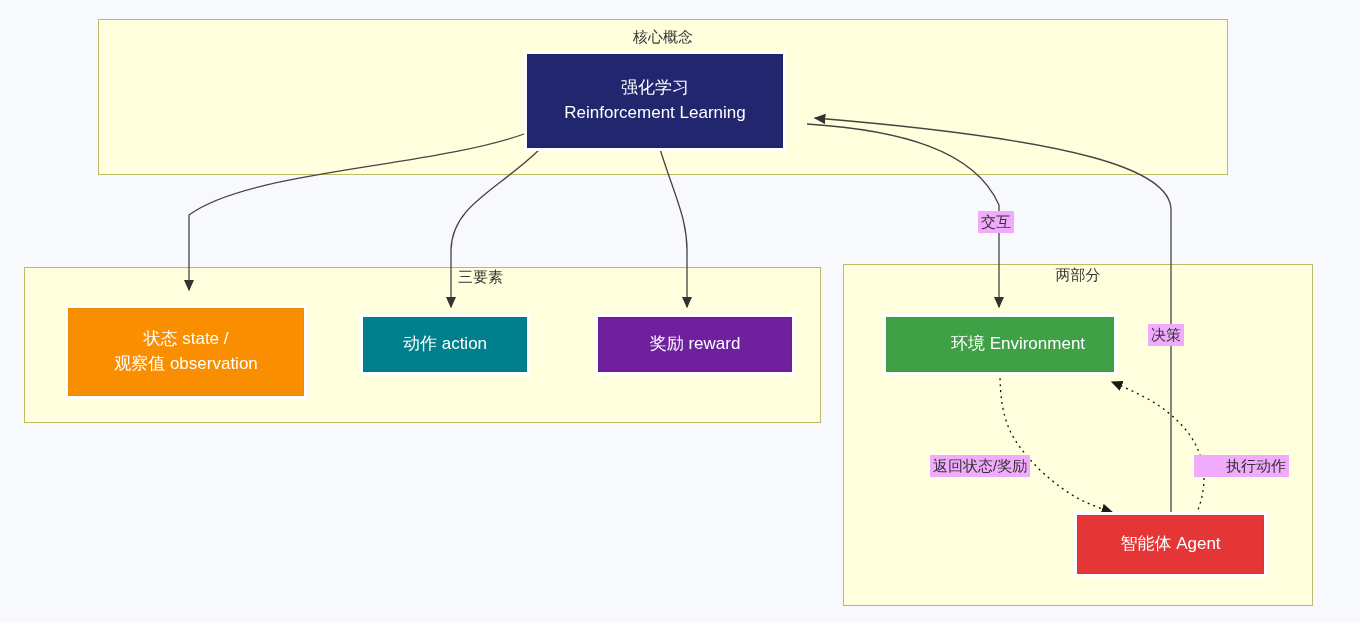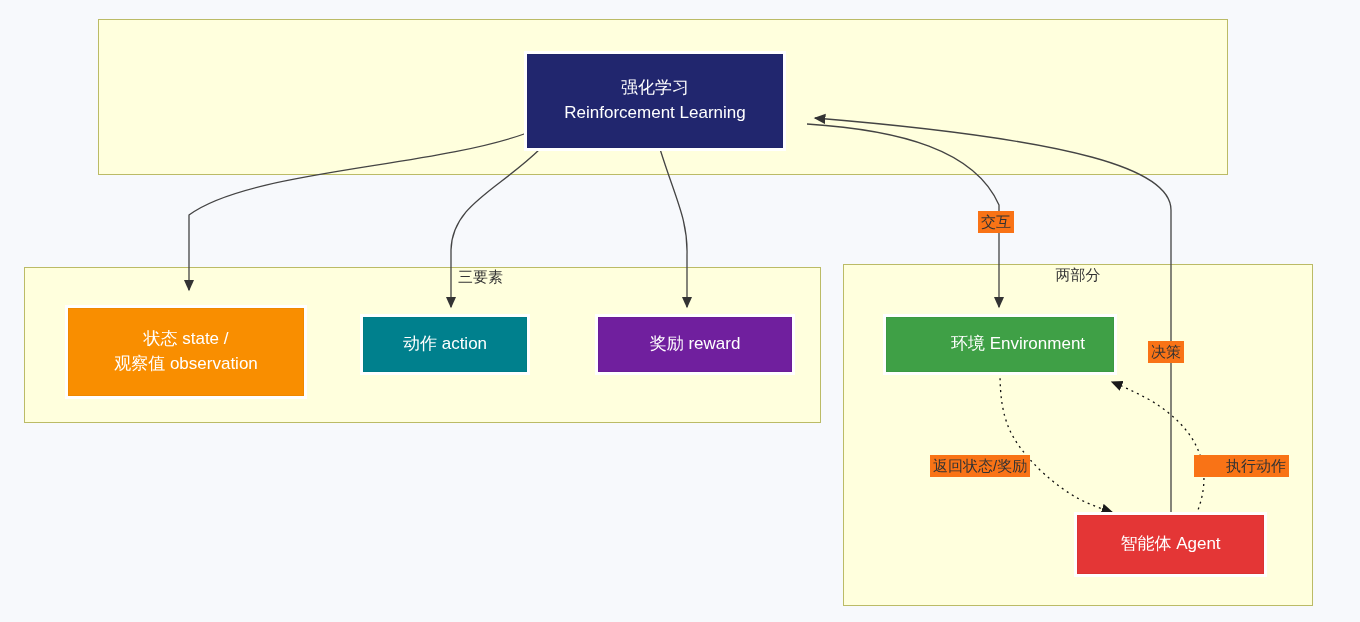"核心概念" div.group-label { html: none -> <div>核心概念</div> }
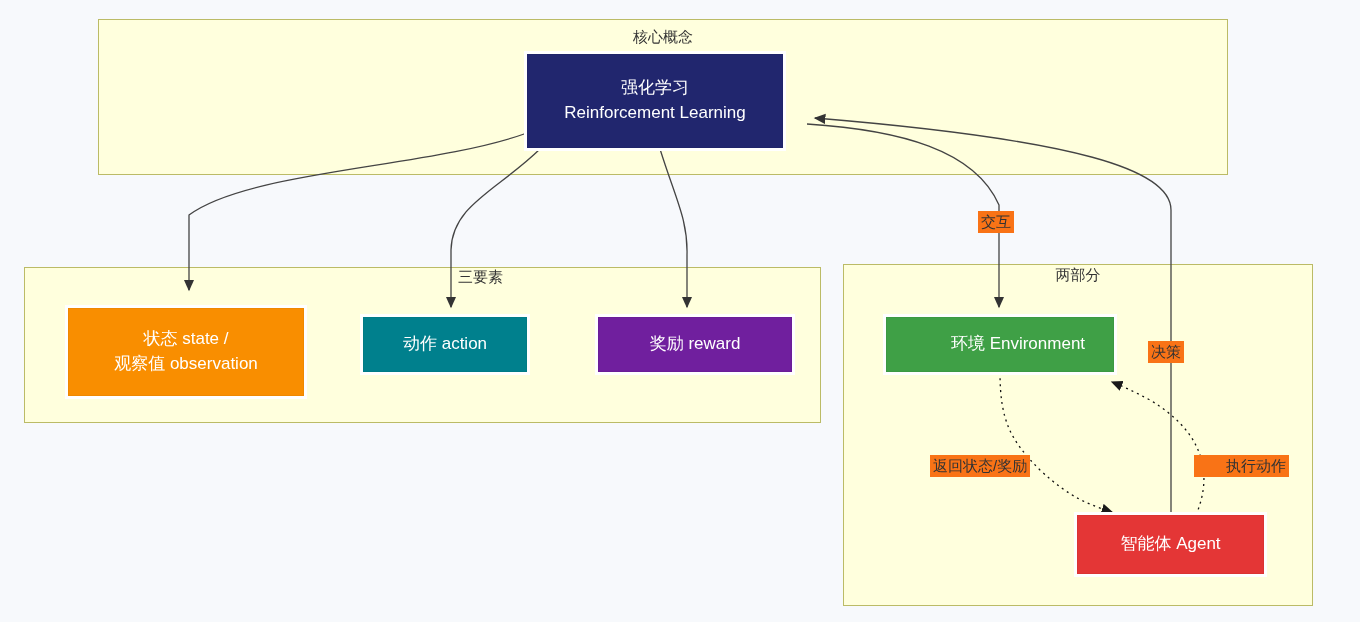"交互" .edge-label { background: #f97316 -> #f0abfc }
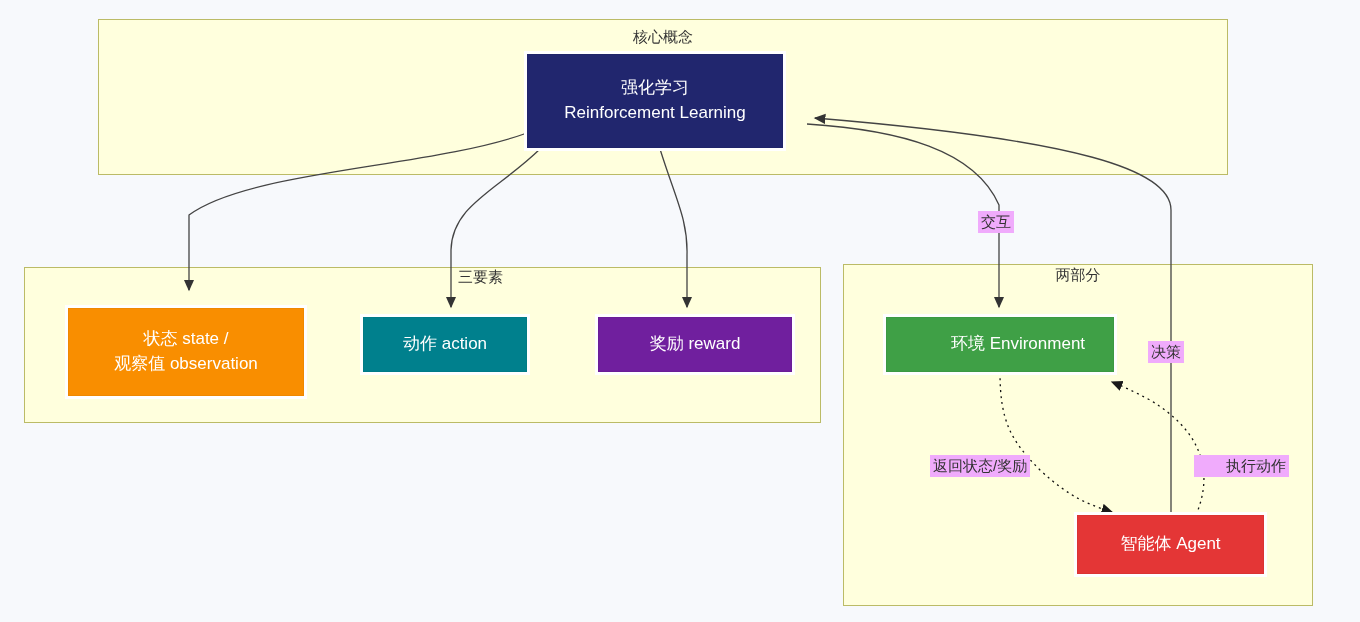"决策" #el-decide { top: 341px -> 324px }
